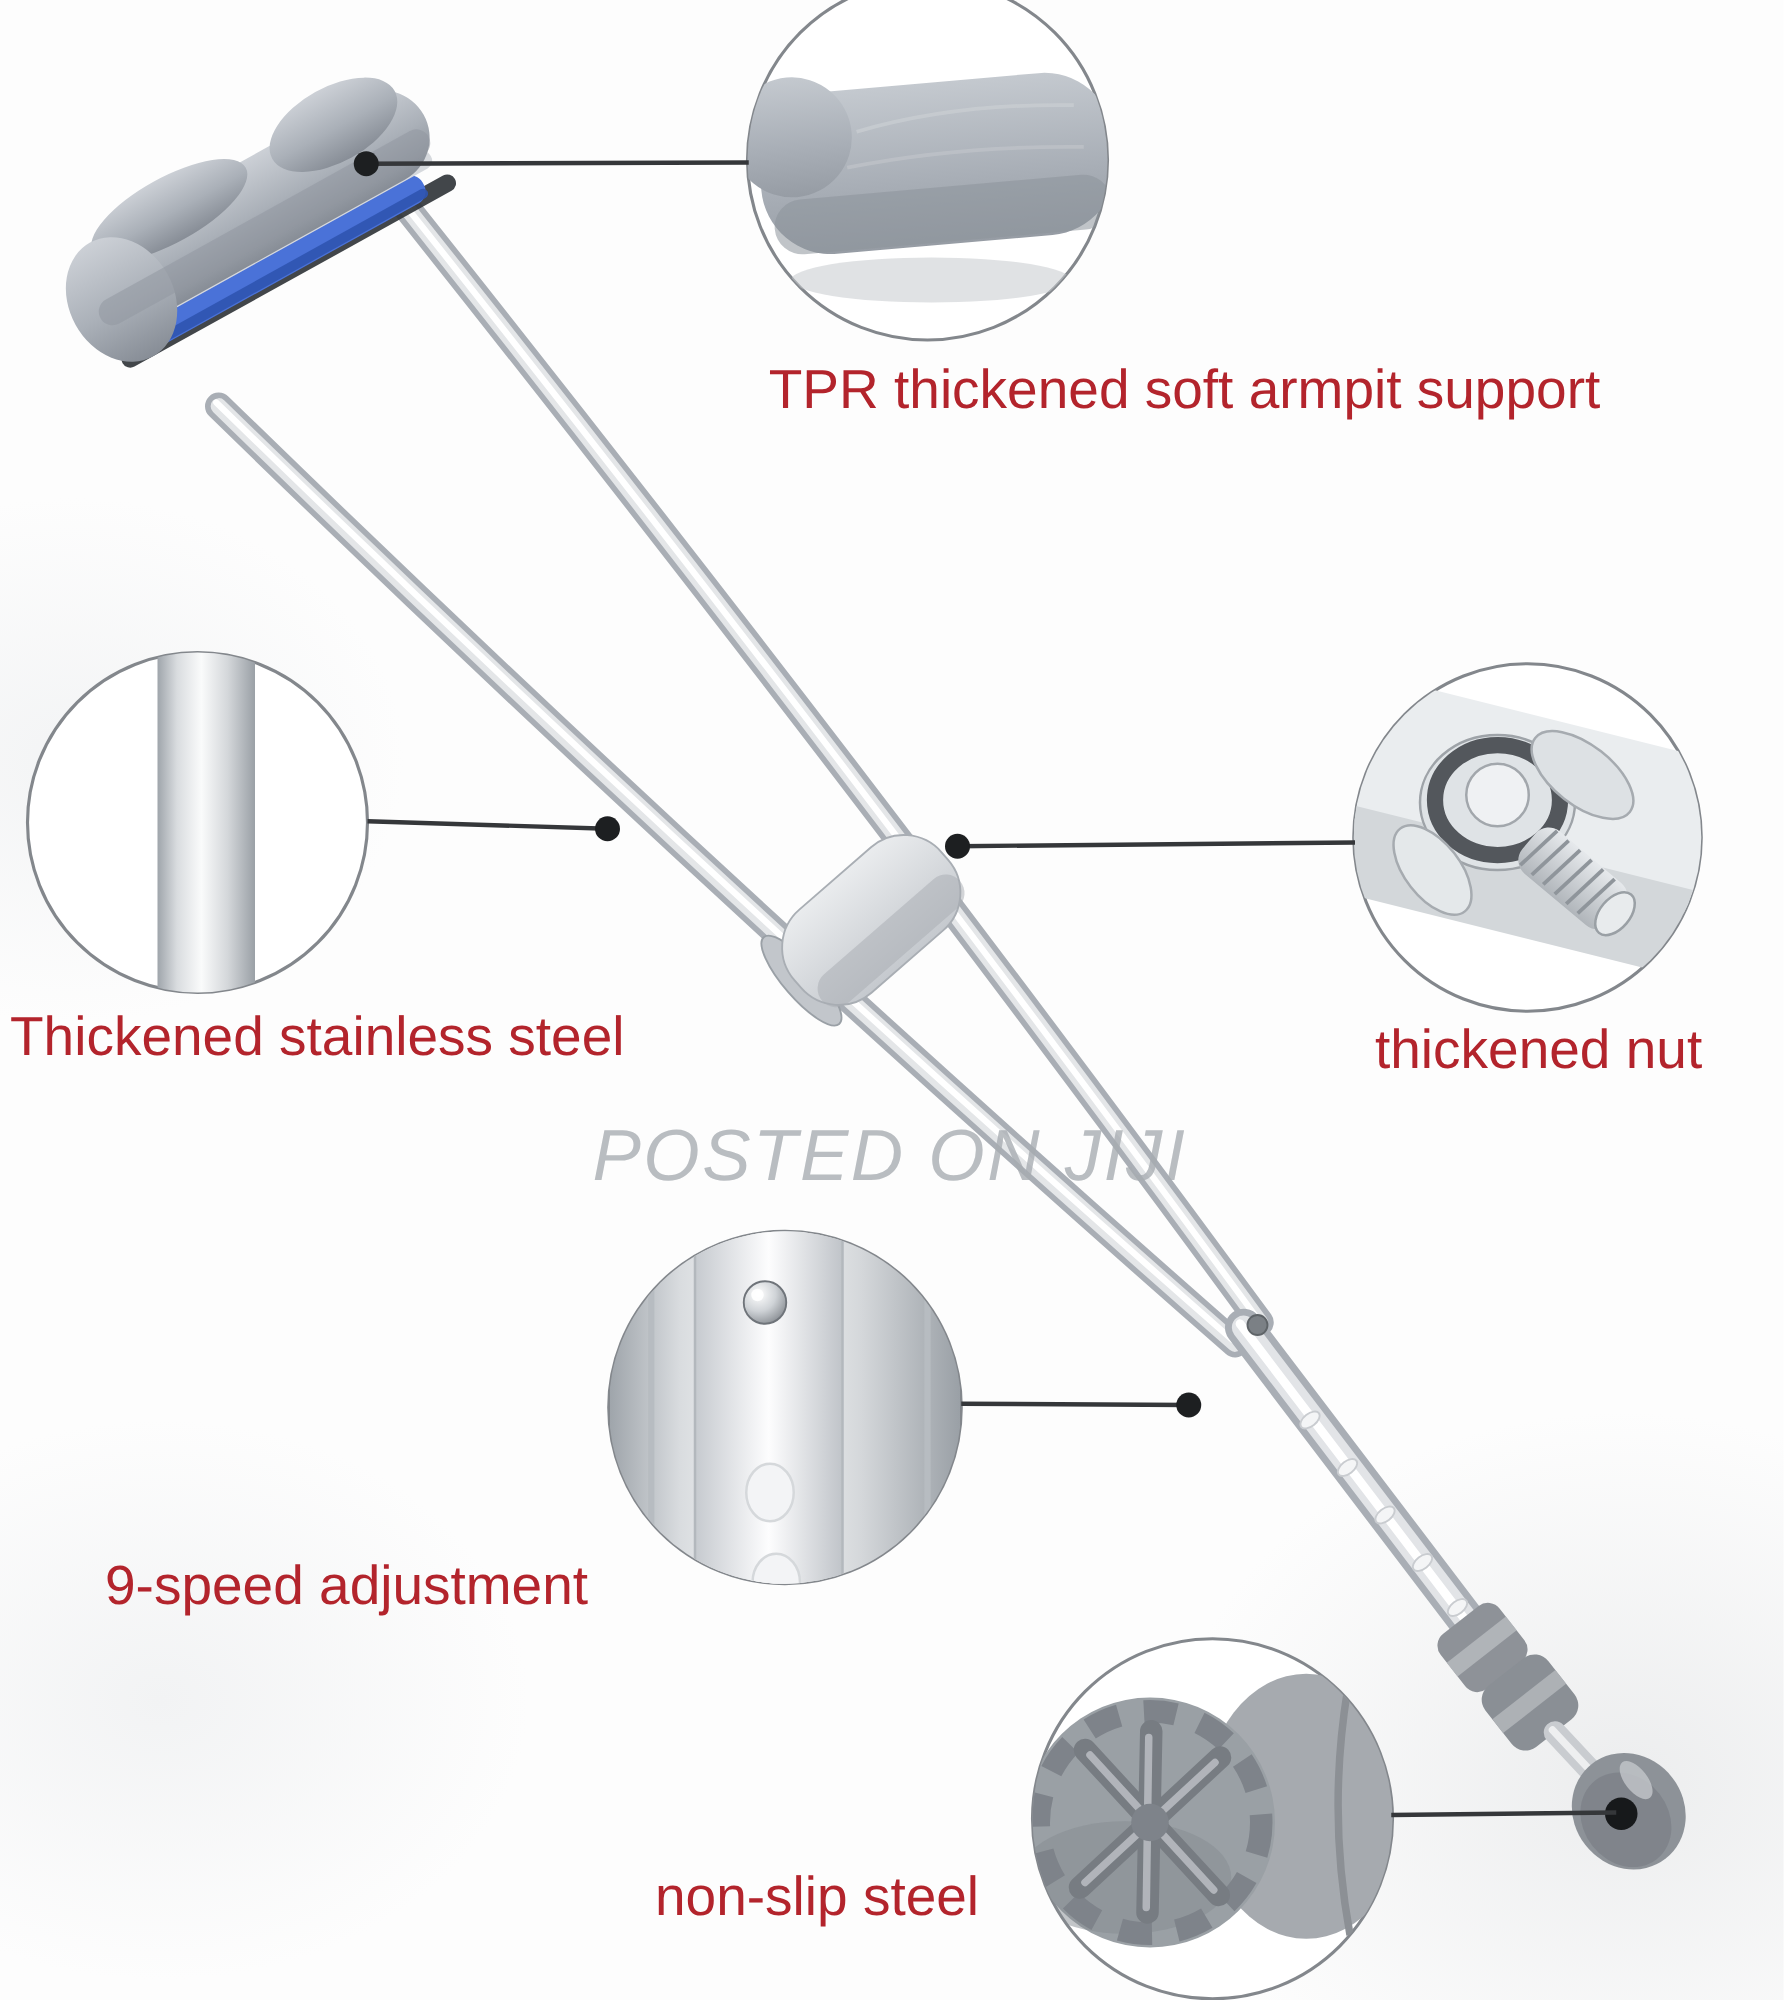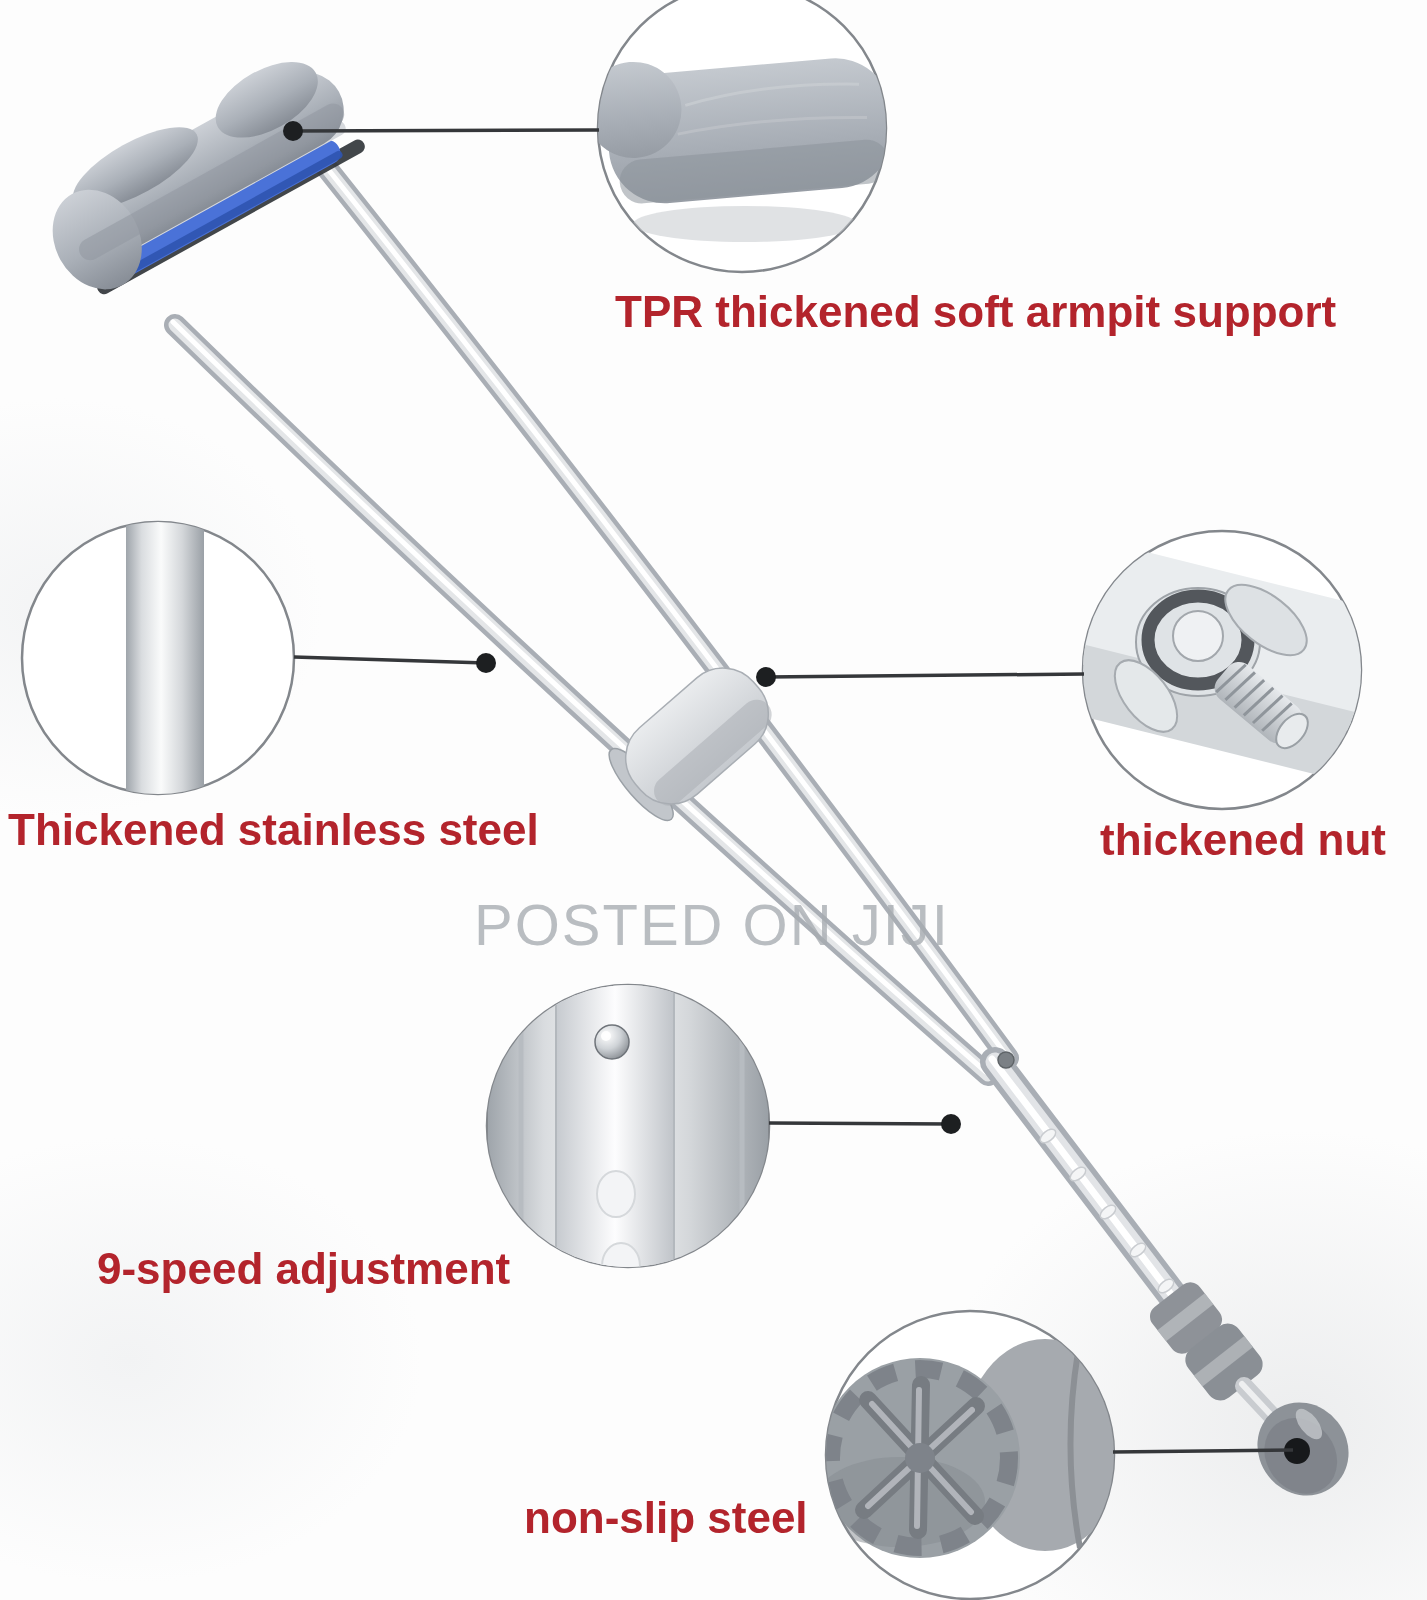"TPR thickened soft armpit support" .label { font-weight: 700 -> 400 }
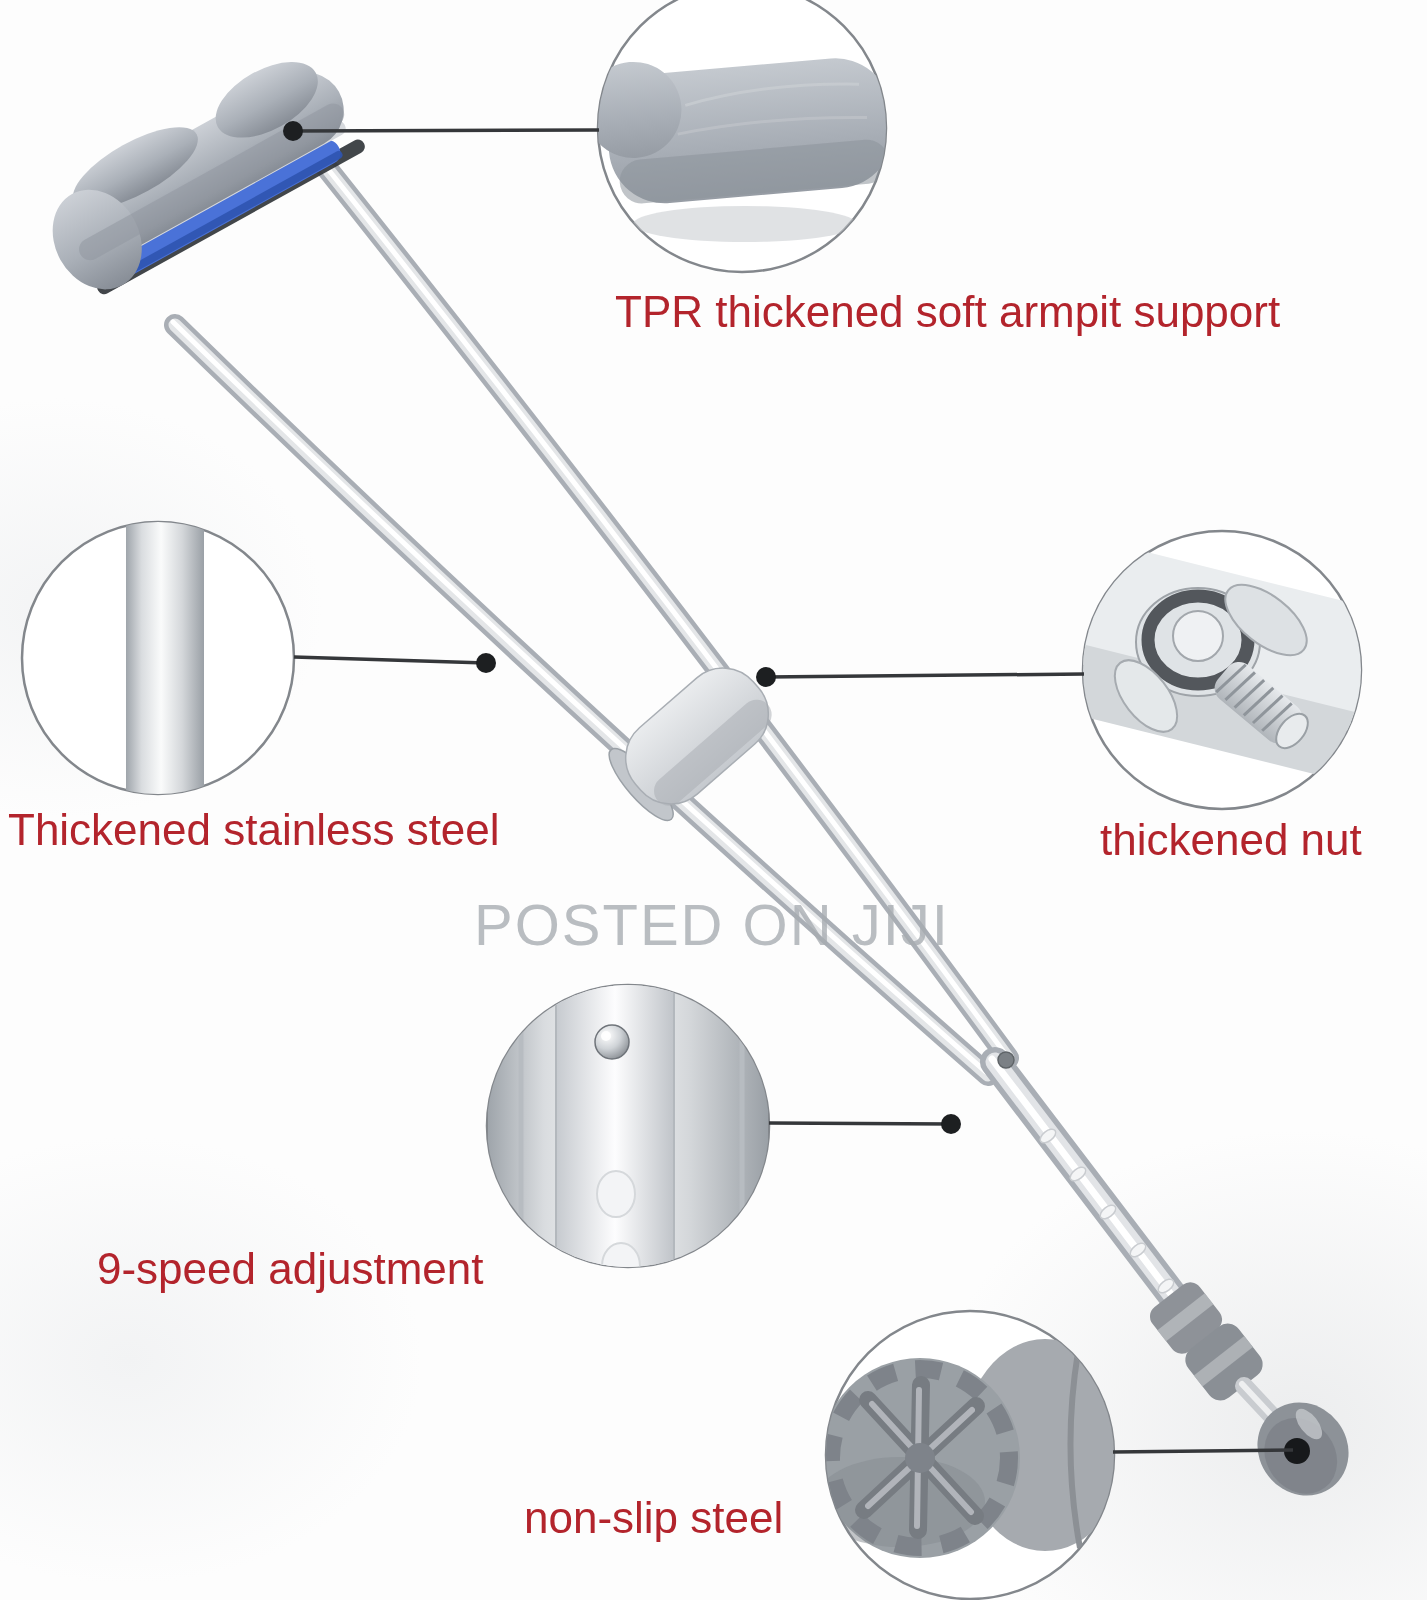"POSTED ON JIJI" div.wm { font-style: none -> italic }
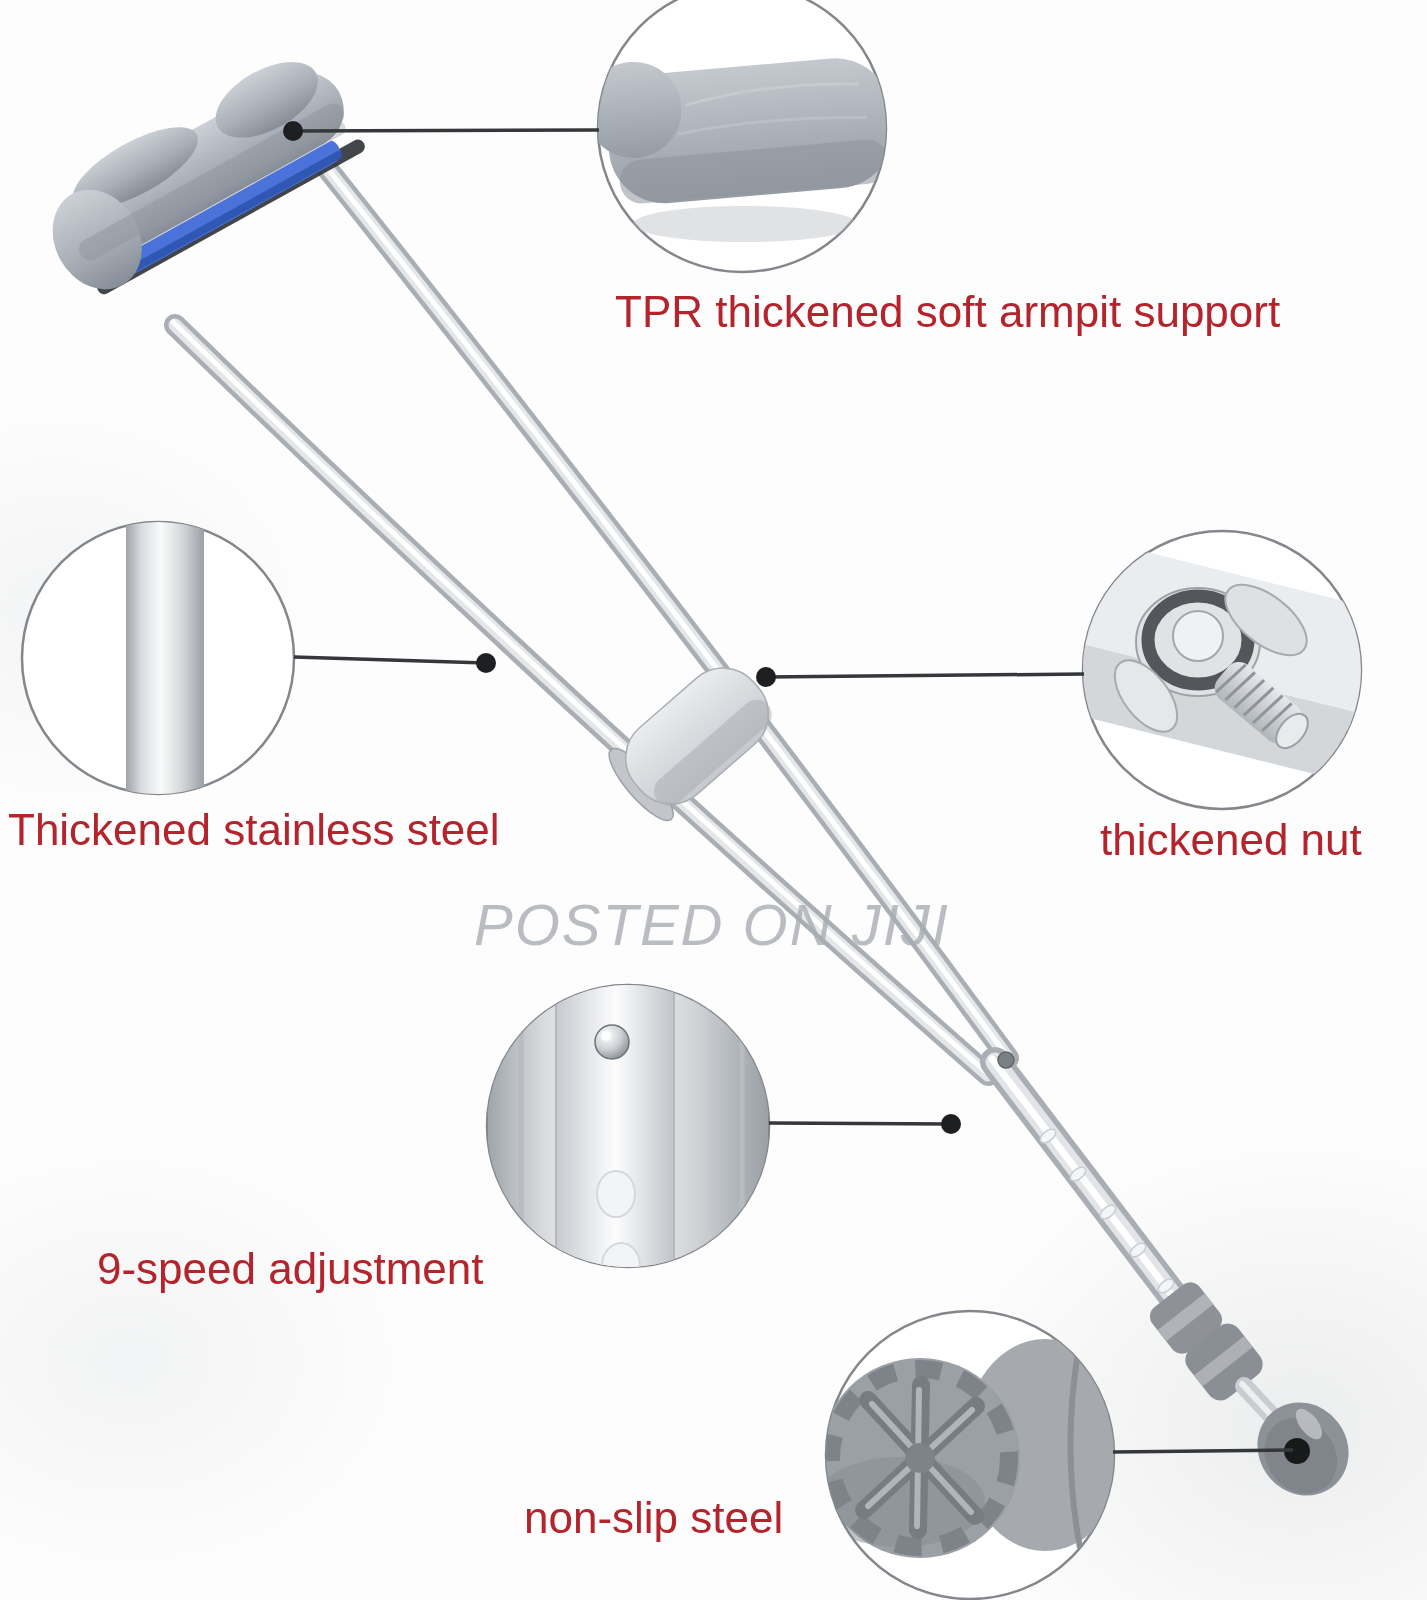"9-speed adjustment" .label-speed { left: 97px -> 84px }
